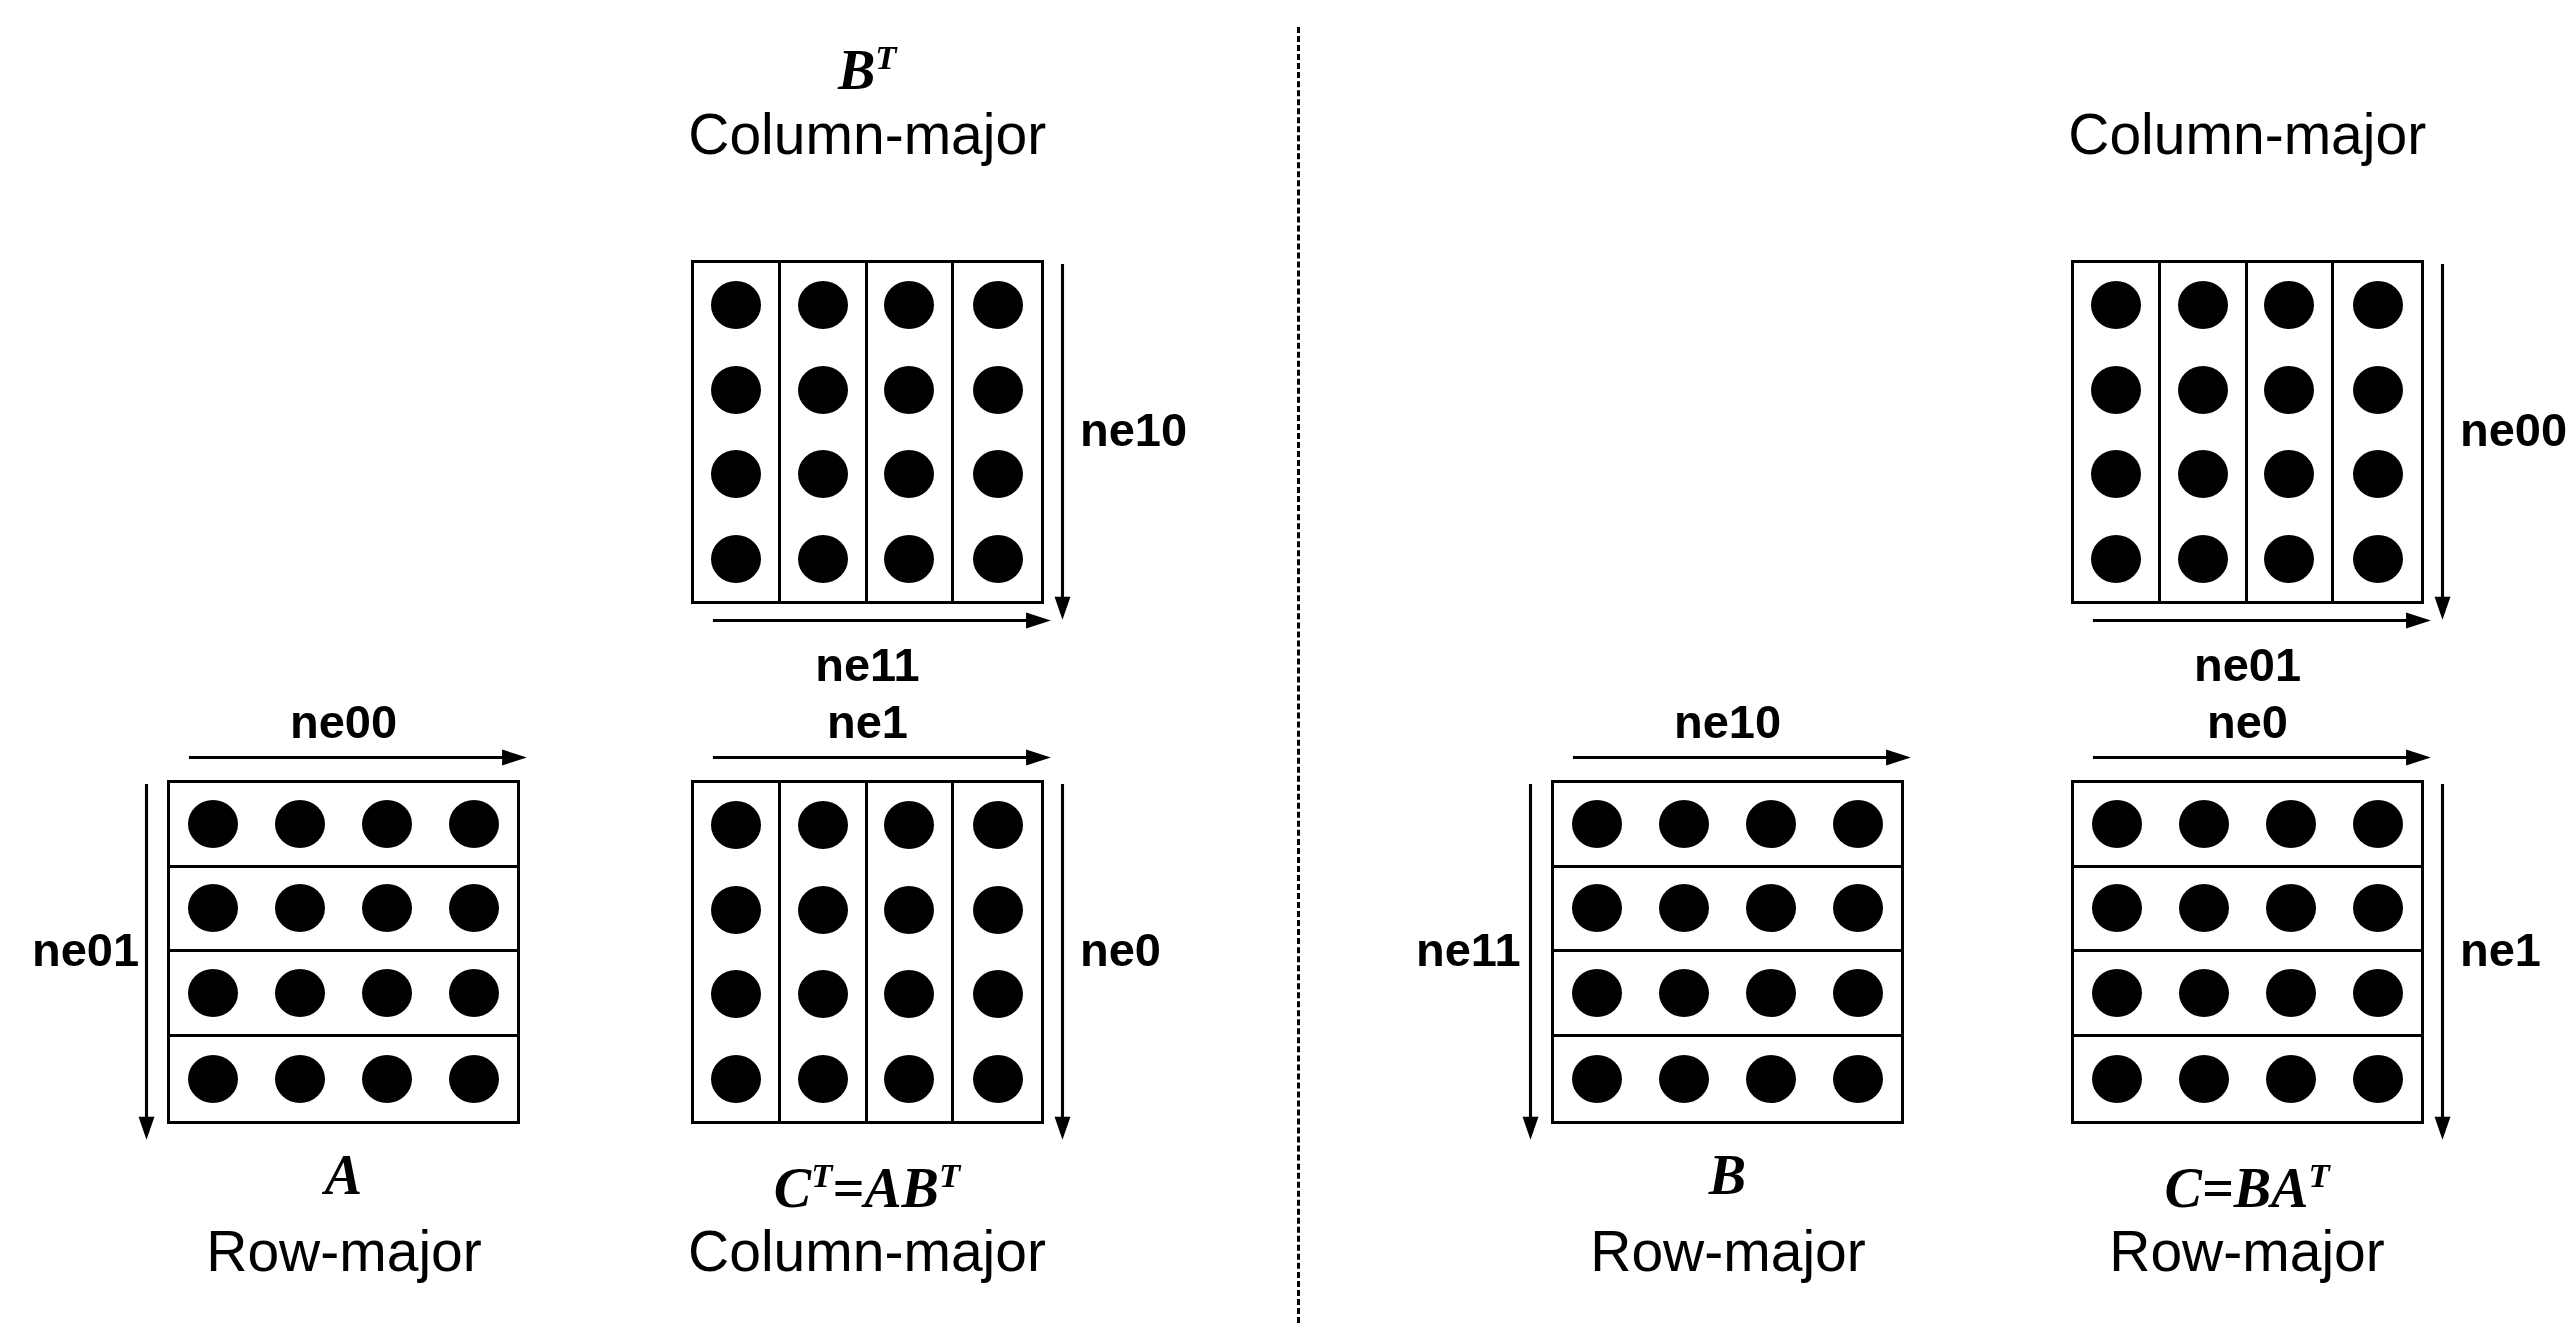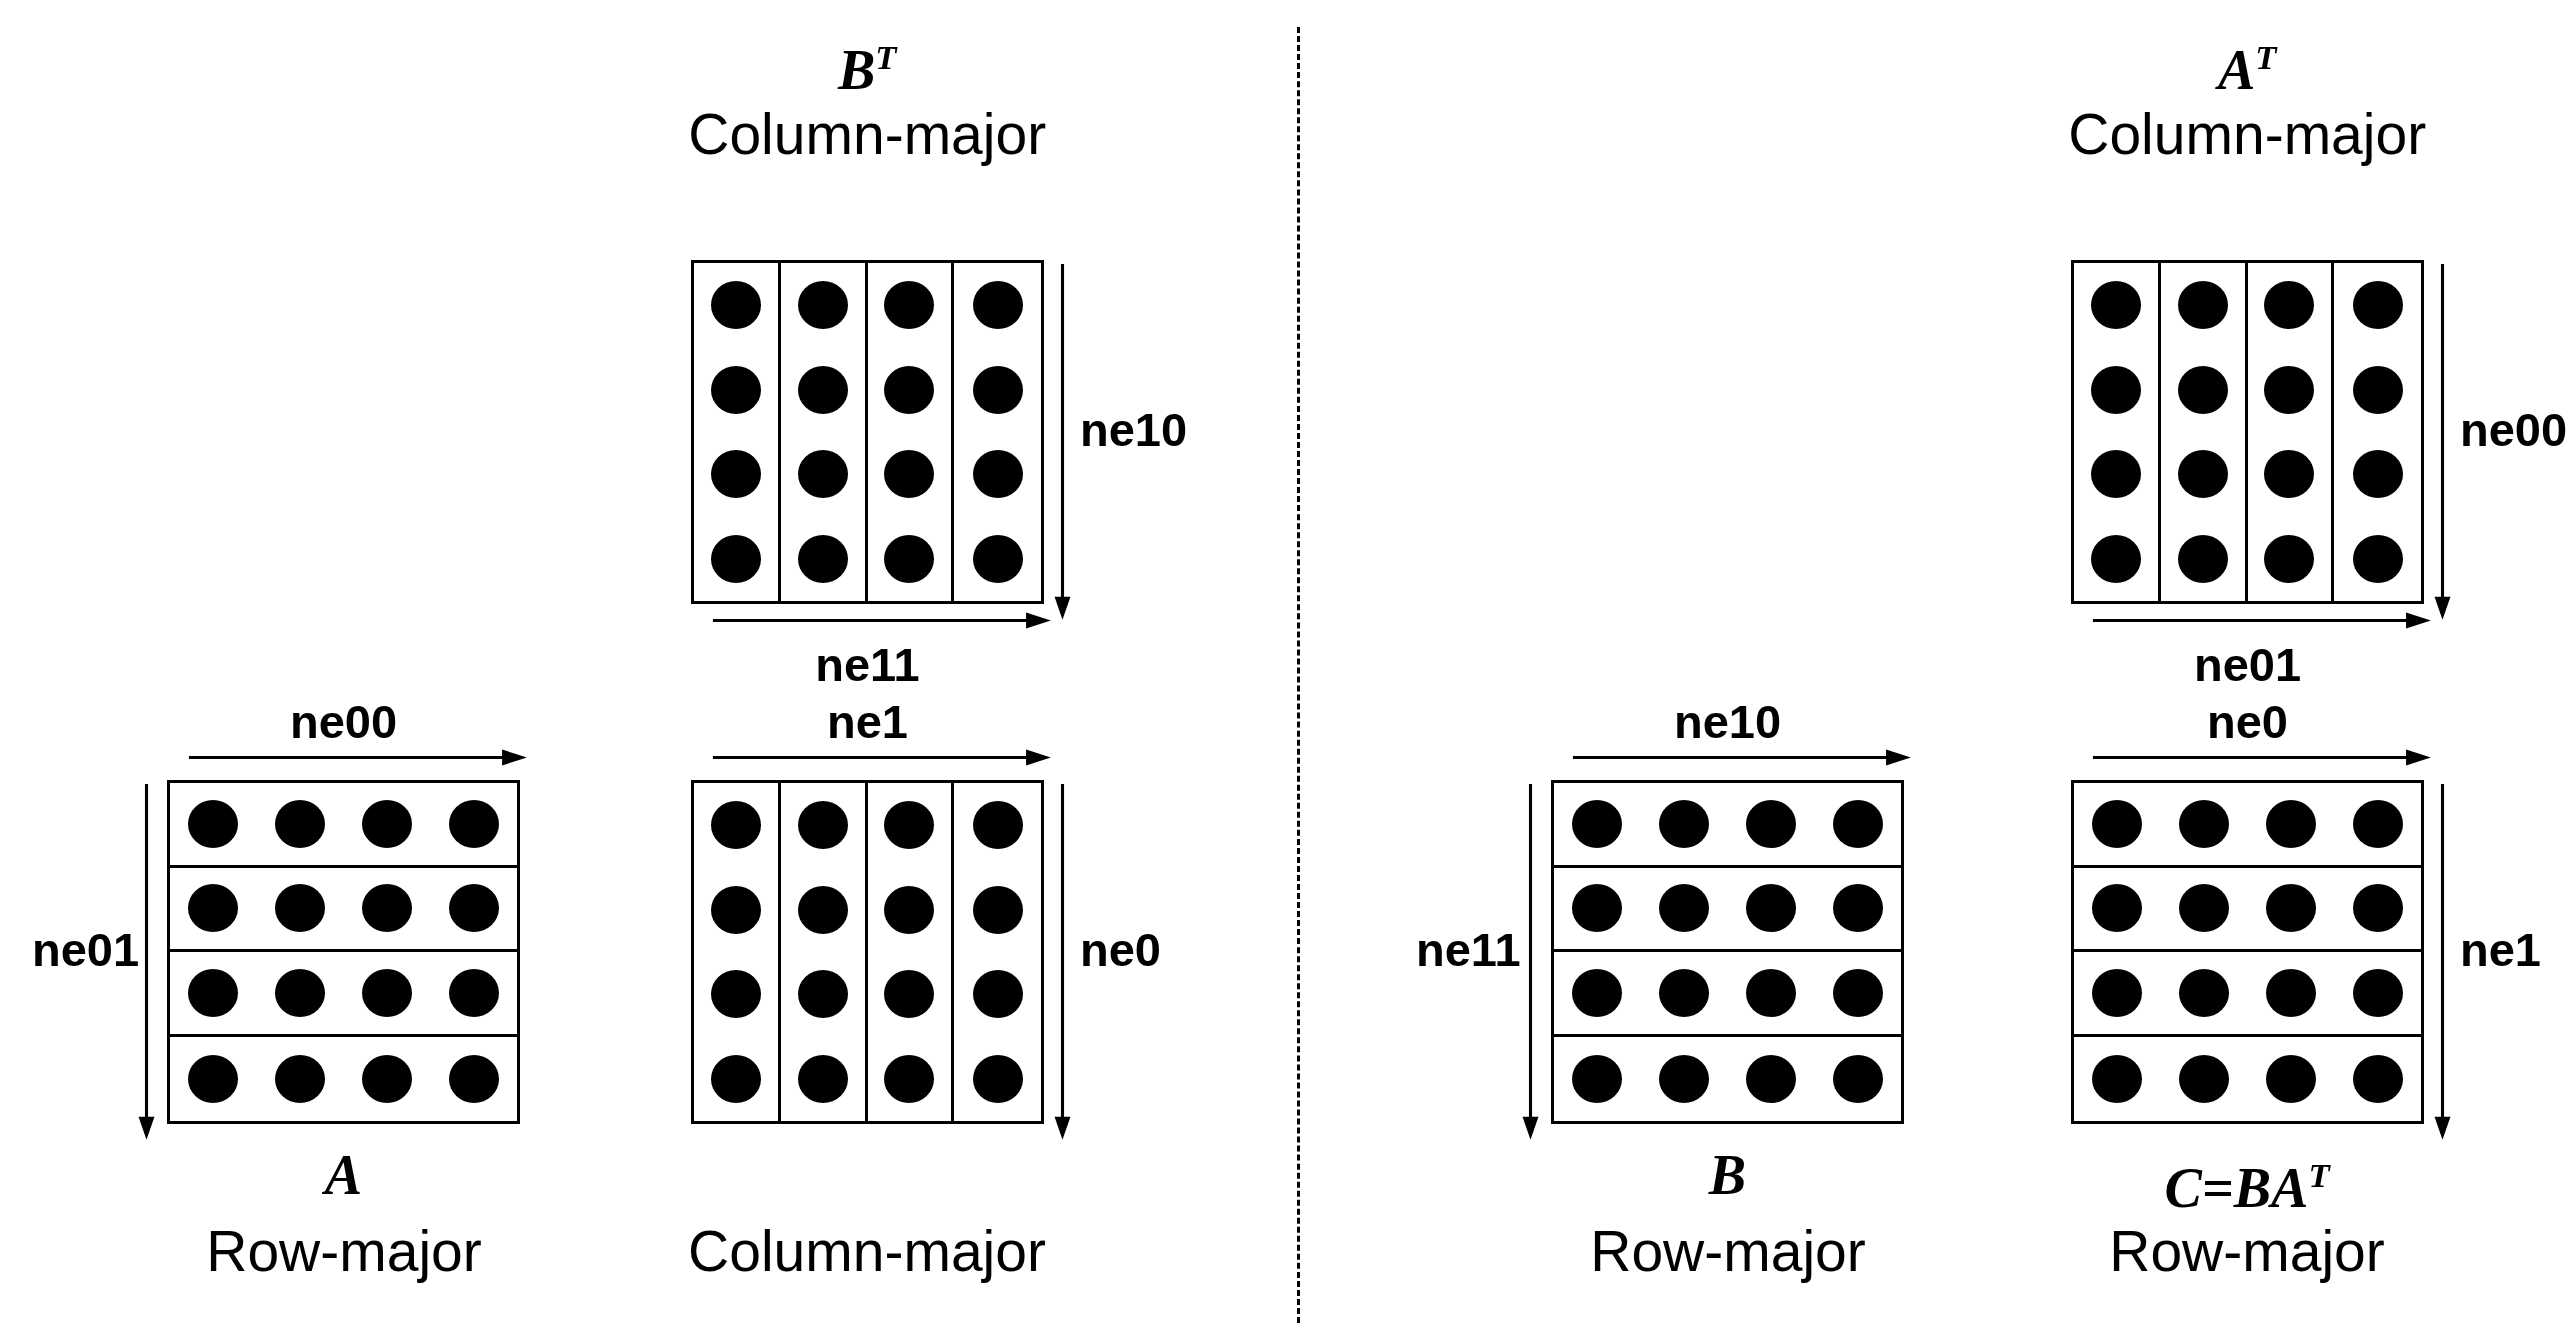"AT" div.mtitle { html: <div><i>A</i><sup>T</sup></div> -> none }
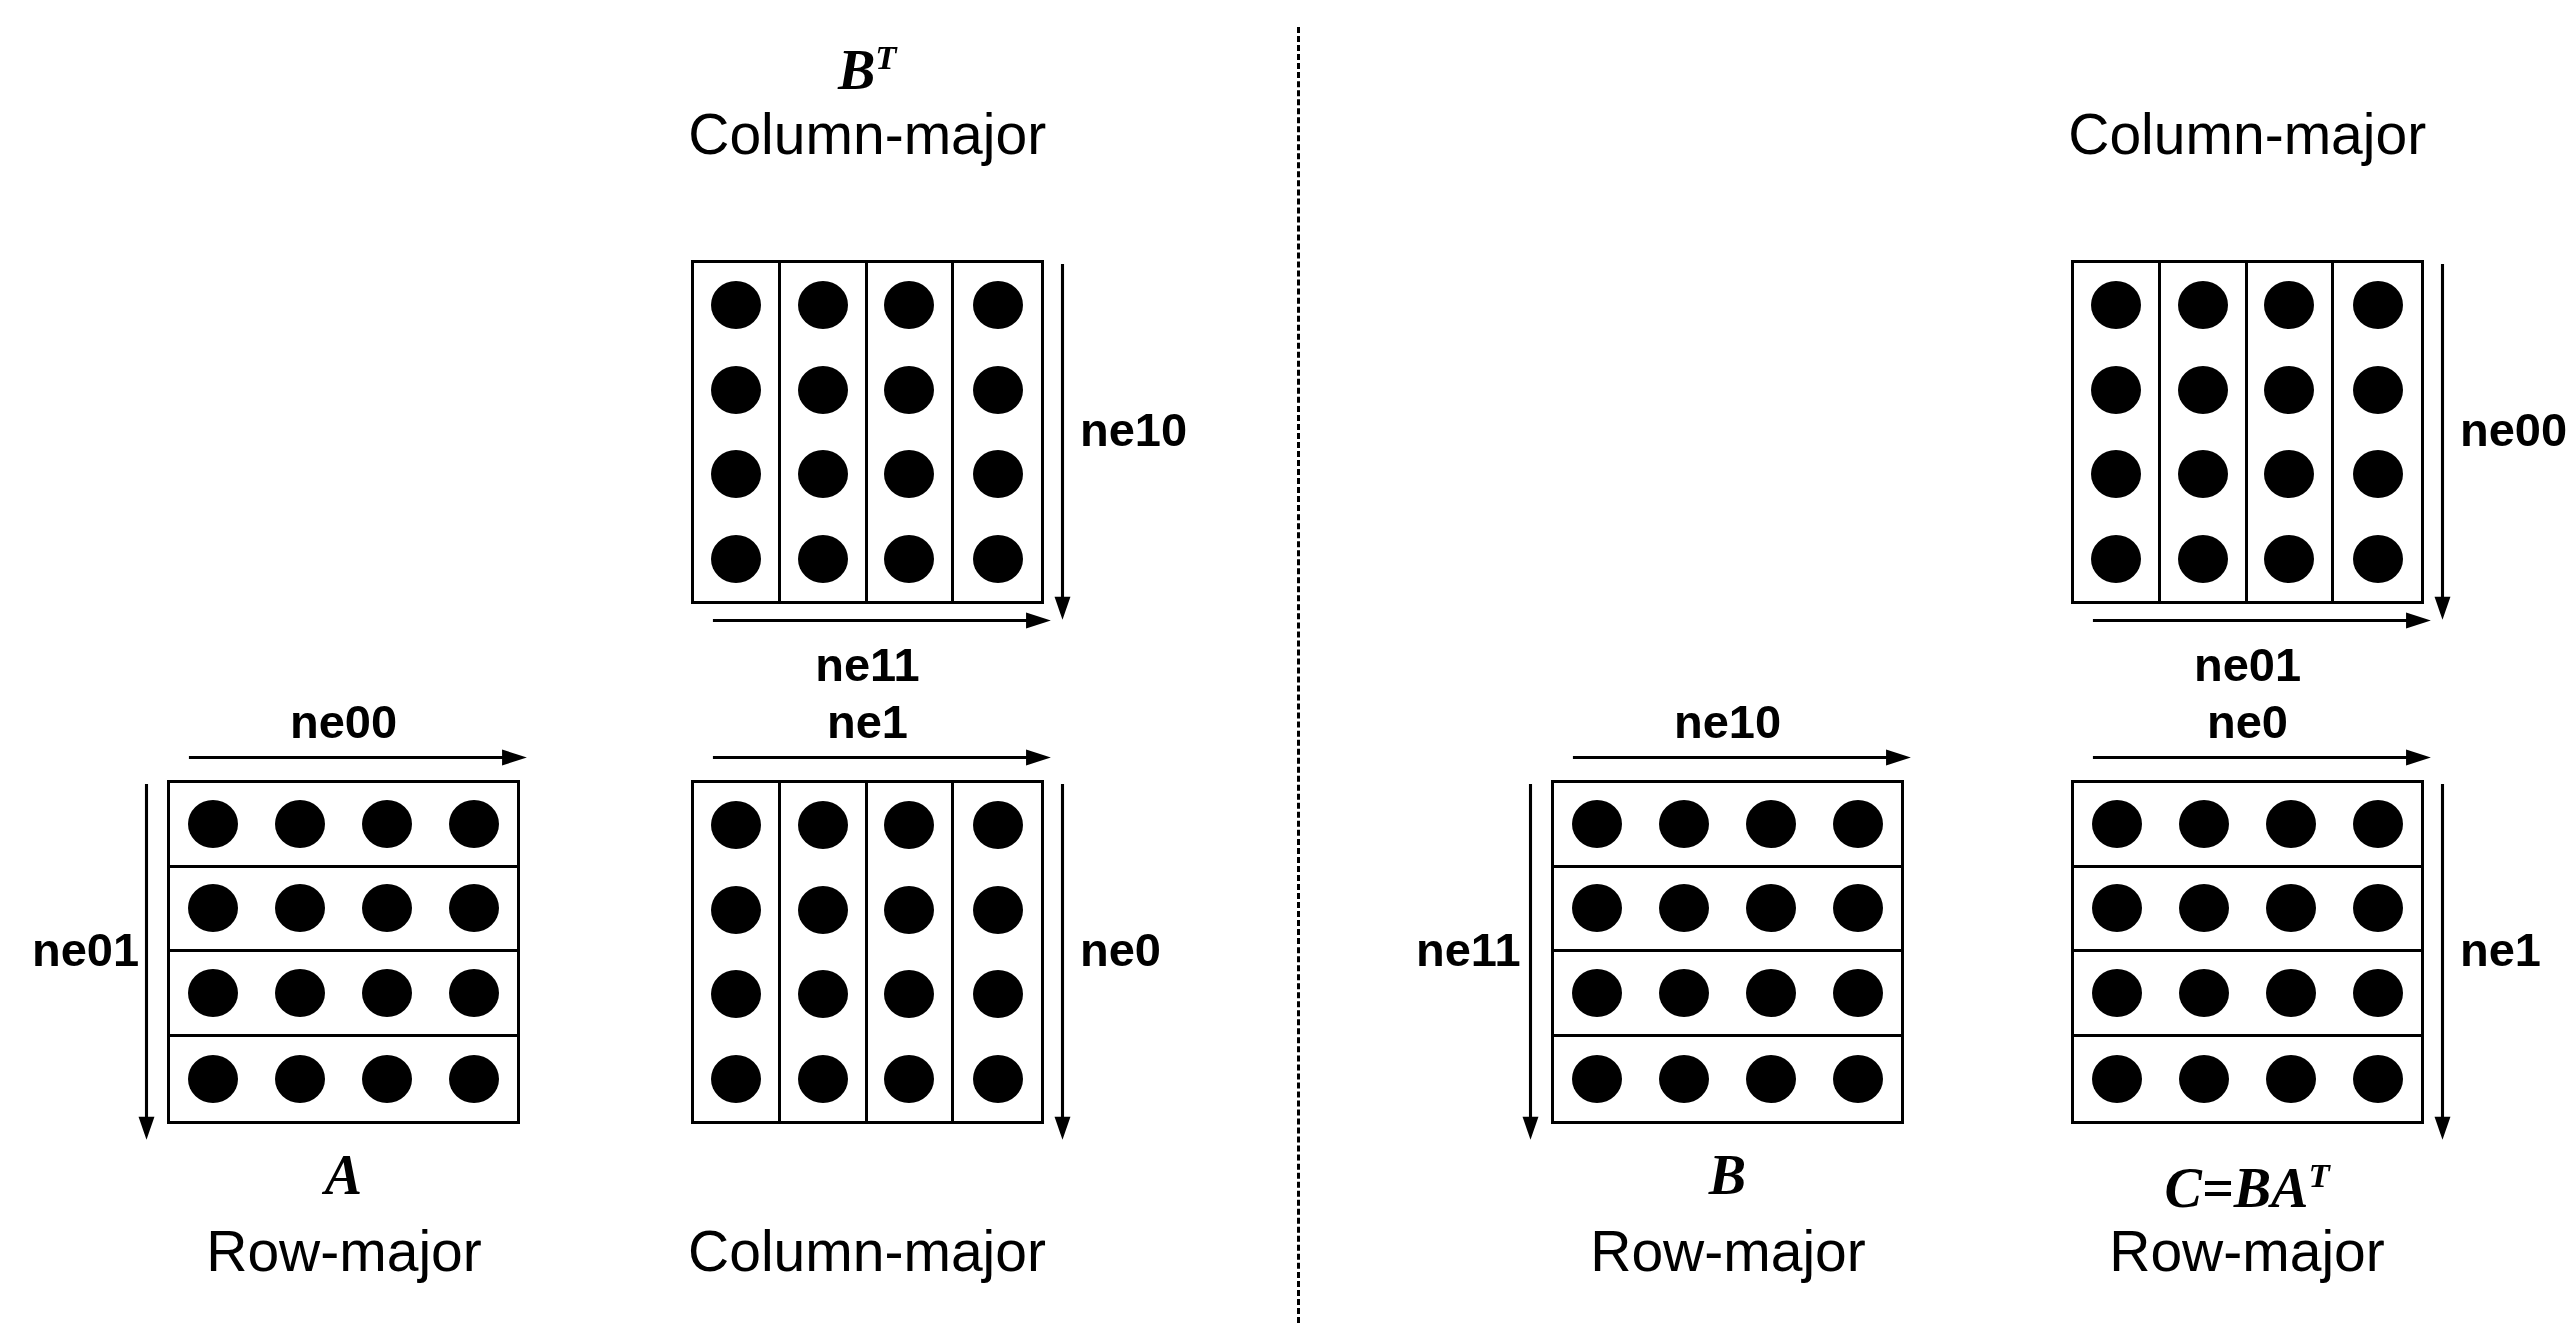"CT=ABT" div.mtitle { html: none -> <div><i>C</i><sup>T</sup><i>=AB</i><sup>T</sup></div> }
